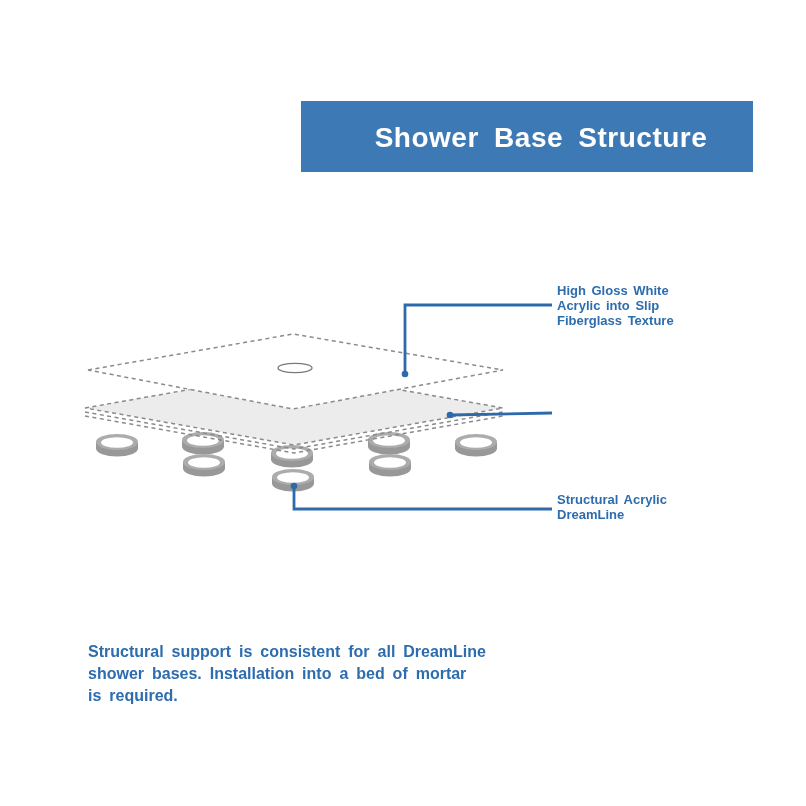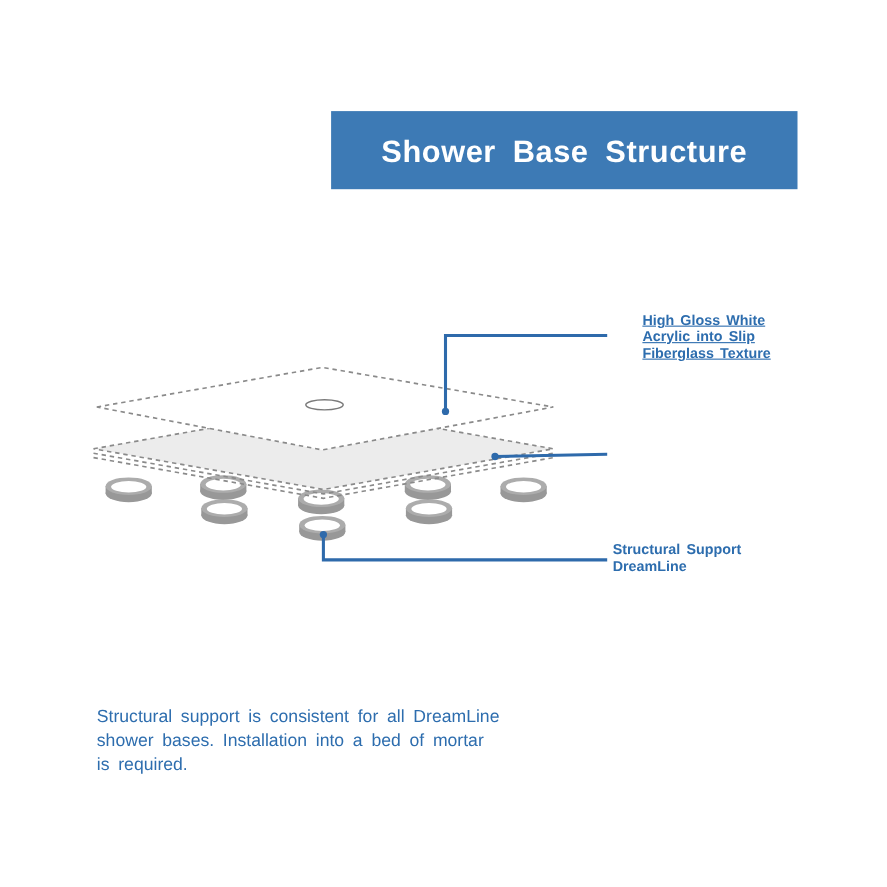"Shower Base Structure" .banner { padding-left: none -> 28px }
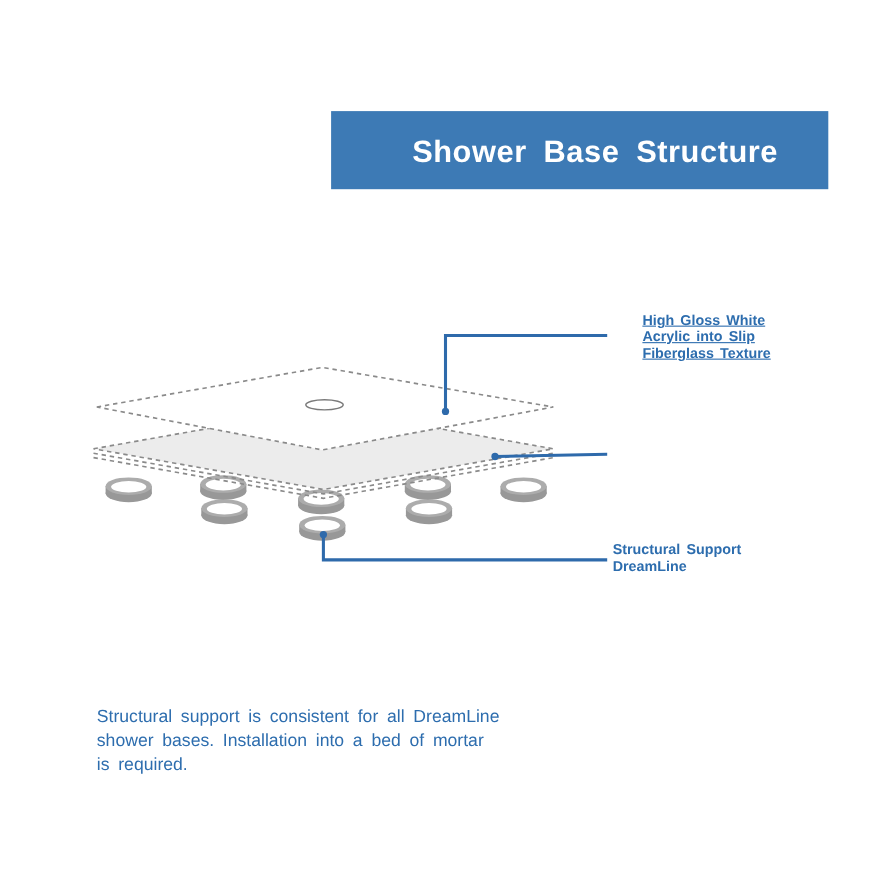"High Gloss White" .label-acrylic { left: 584px -> 557px; text-decoration: underline -> none }
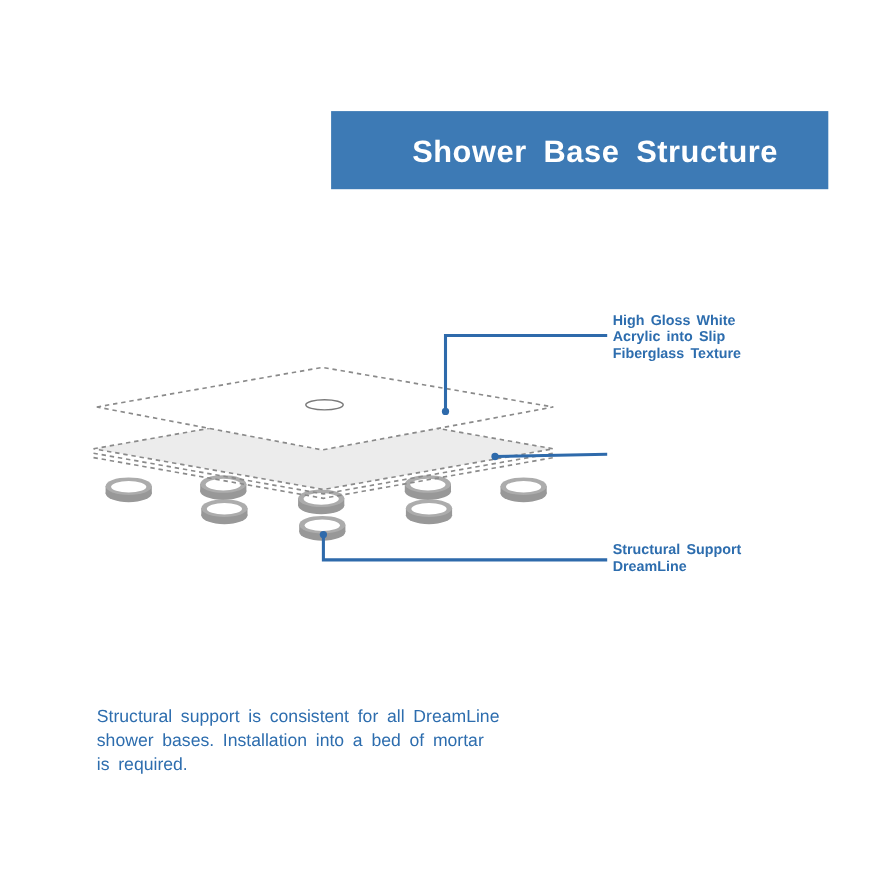"Structural Support" div { text: Support -> Acrylic }
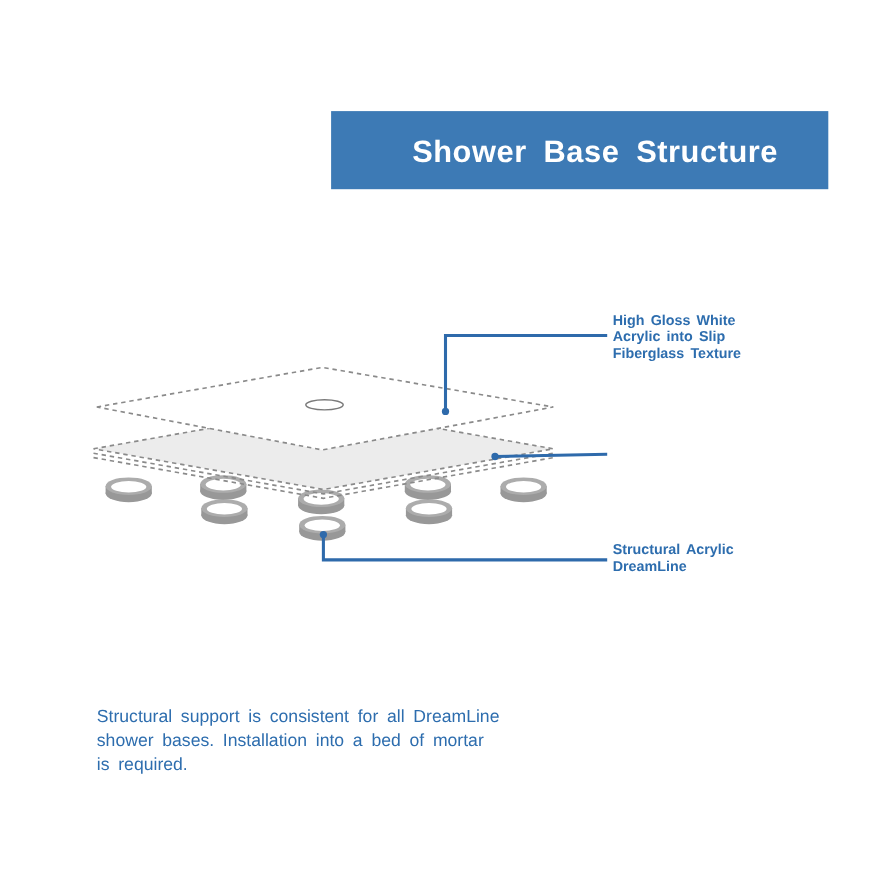"Structural support is consistent for" .footer-text { font-weight: normal -> bold }
